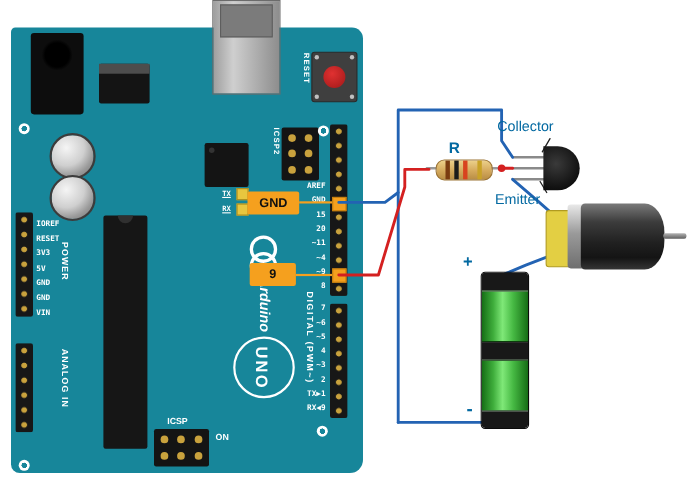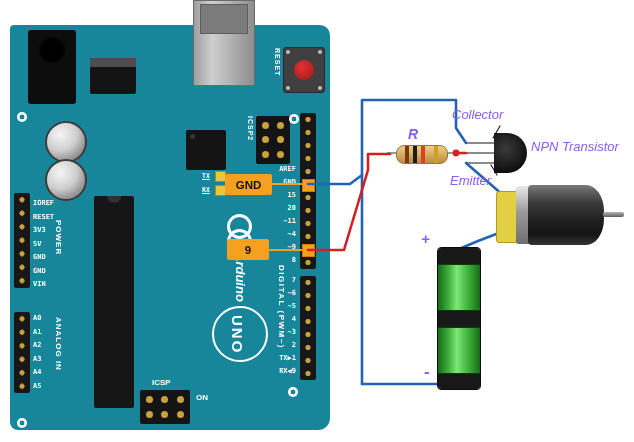"Collector" .note { color: #8b5cf6 -> #0369a1; font-style: italic -> none }
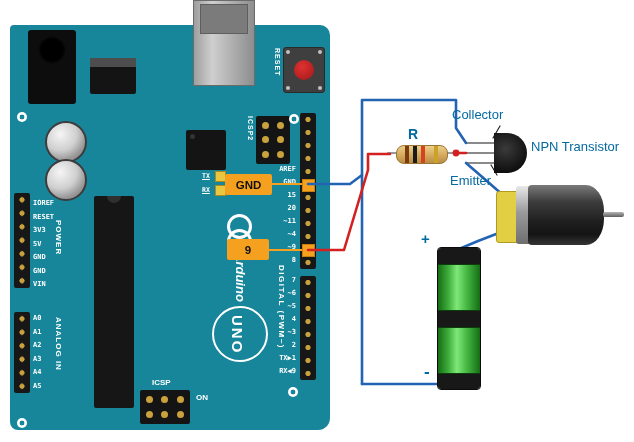"NPN Transistor" span.note { html: <span>NPN Transistor</span> -> none }
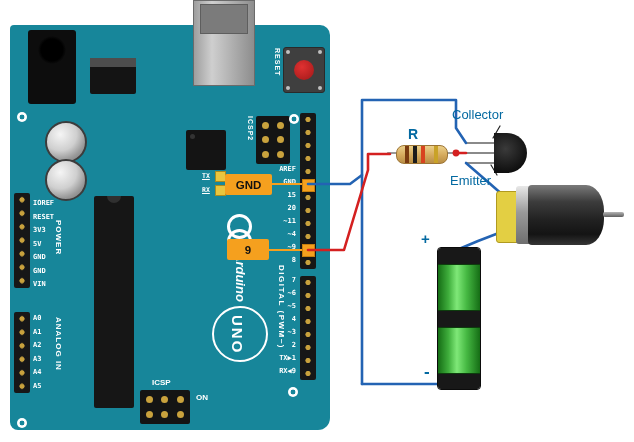"A0" div.pin-col { html: <div> <div>A0</div> <div>A1</div> <div>A2</div> <div>A3</div> <div>A4</div> <div>A5</div> </div> -> none }
